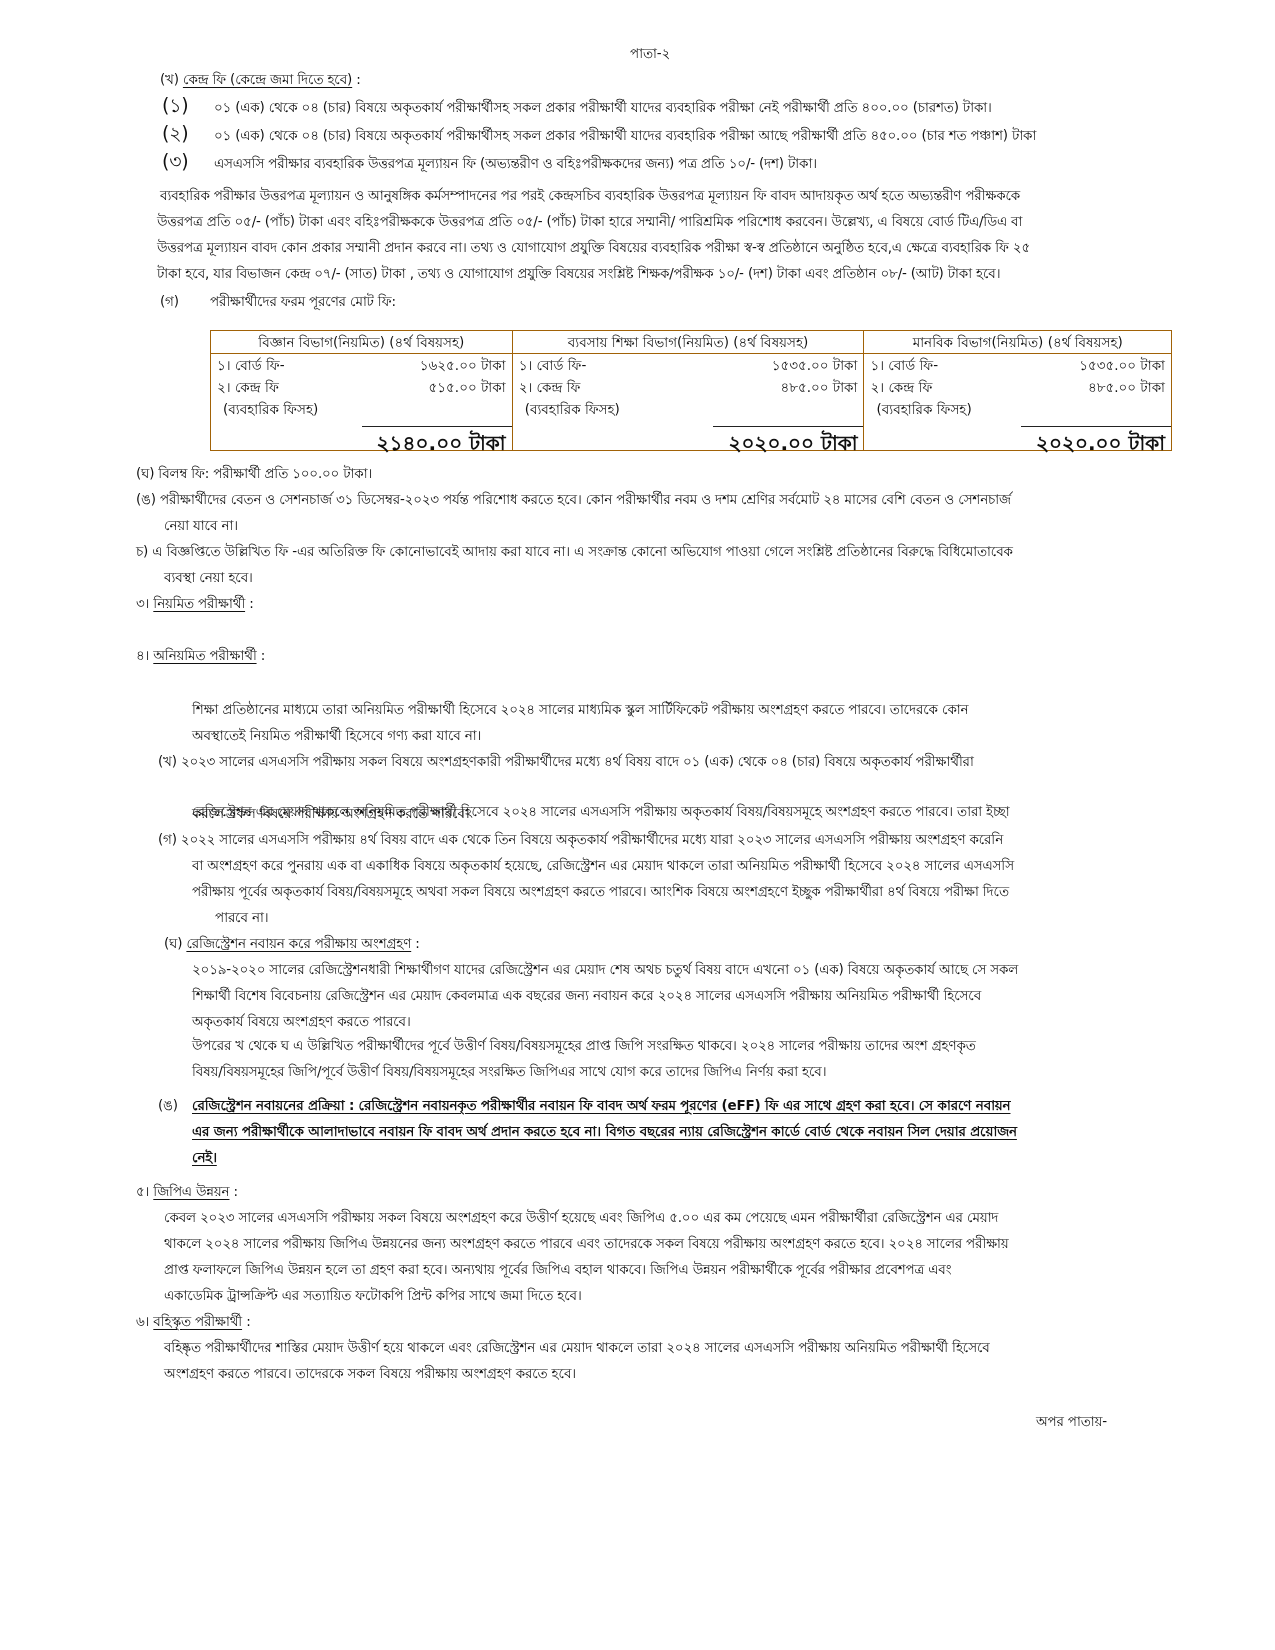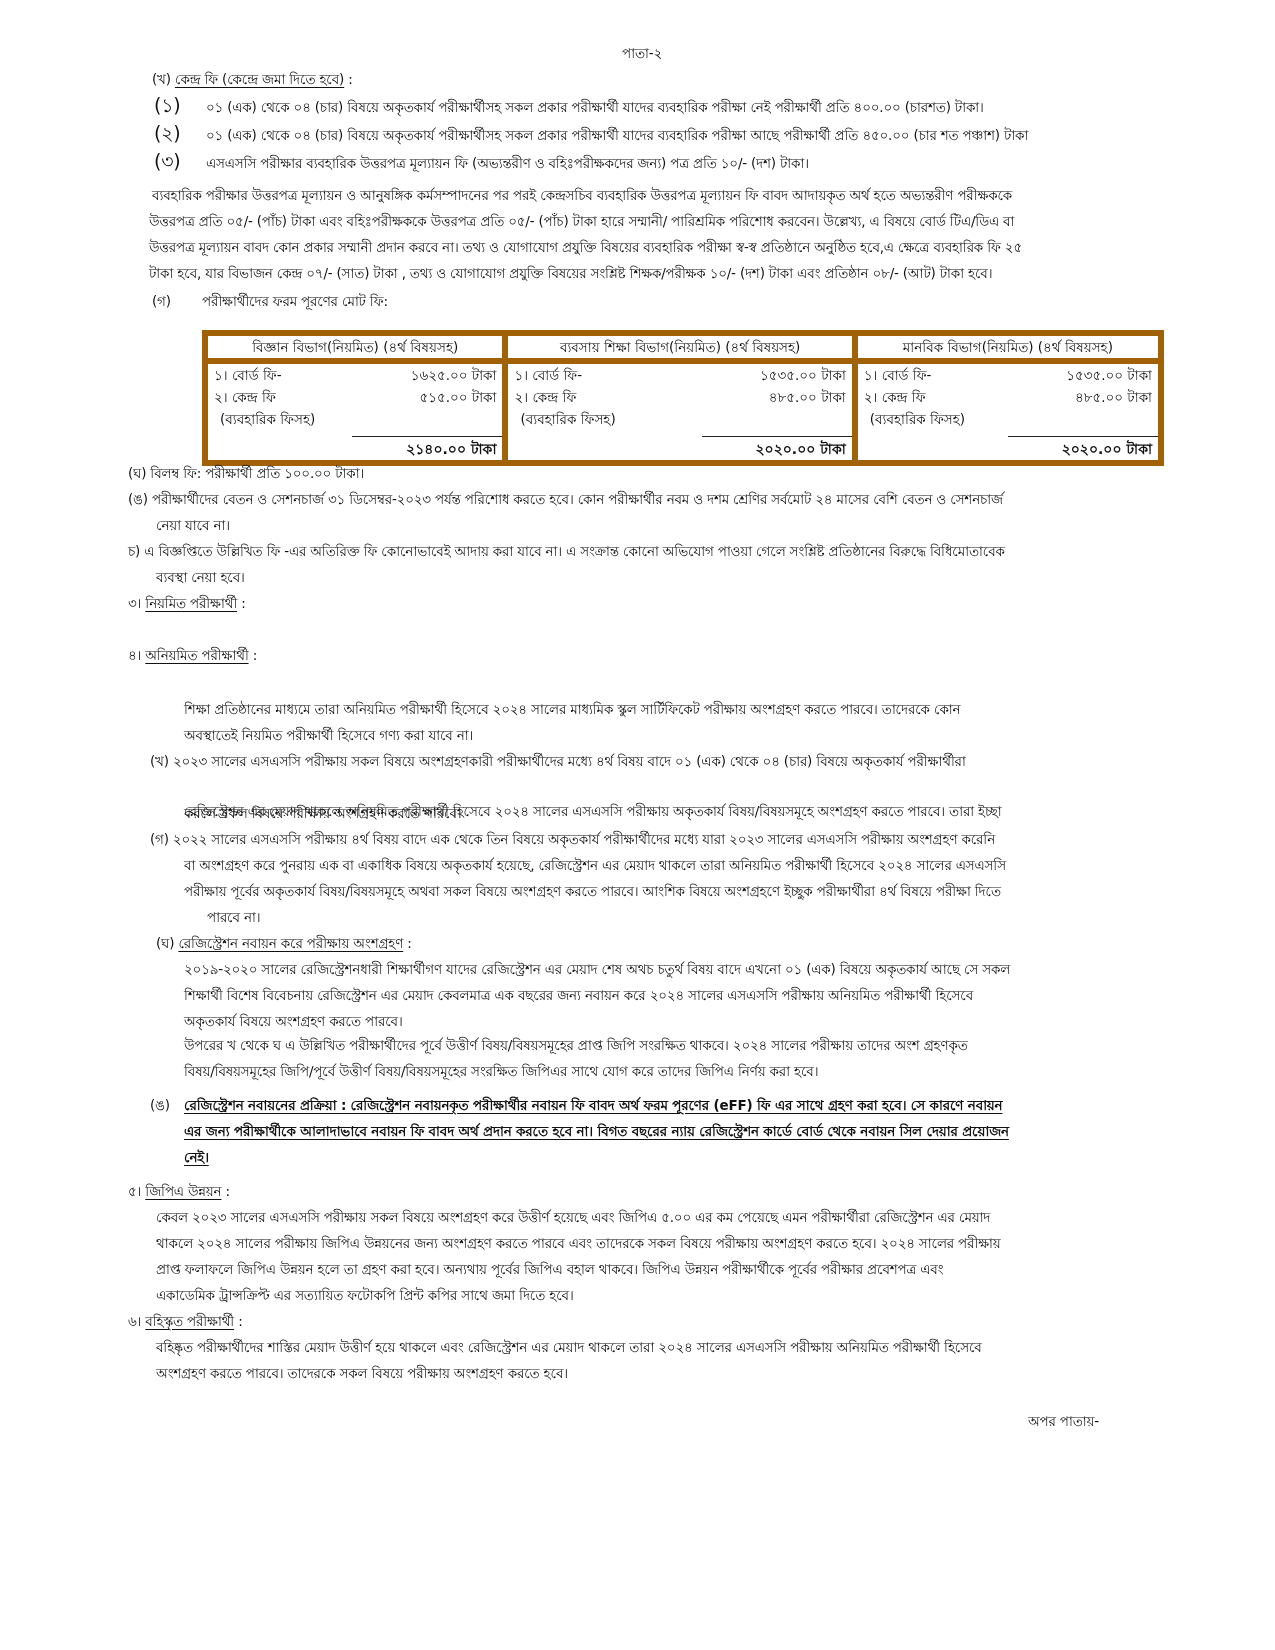"পাতা-২" .page { left: 4px -> 12px }
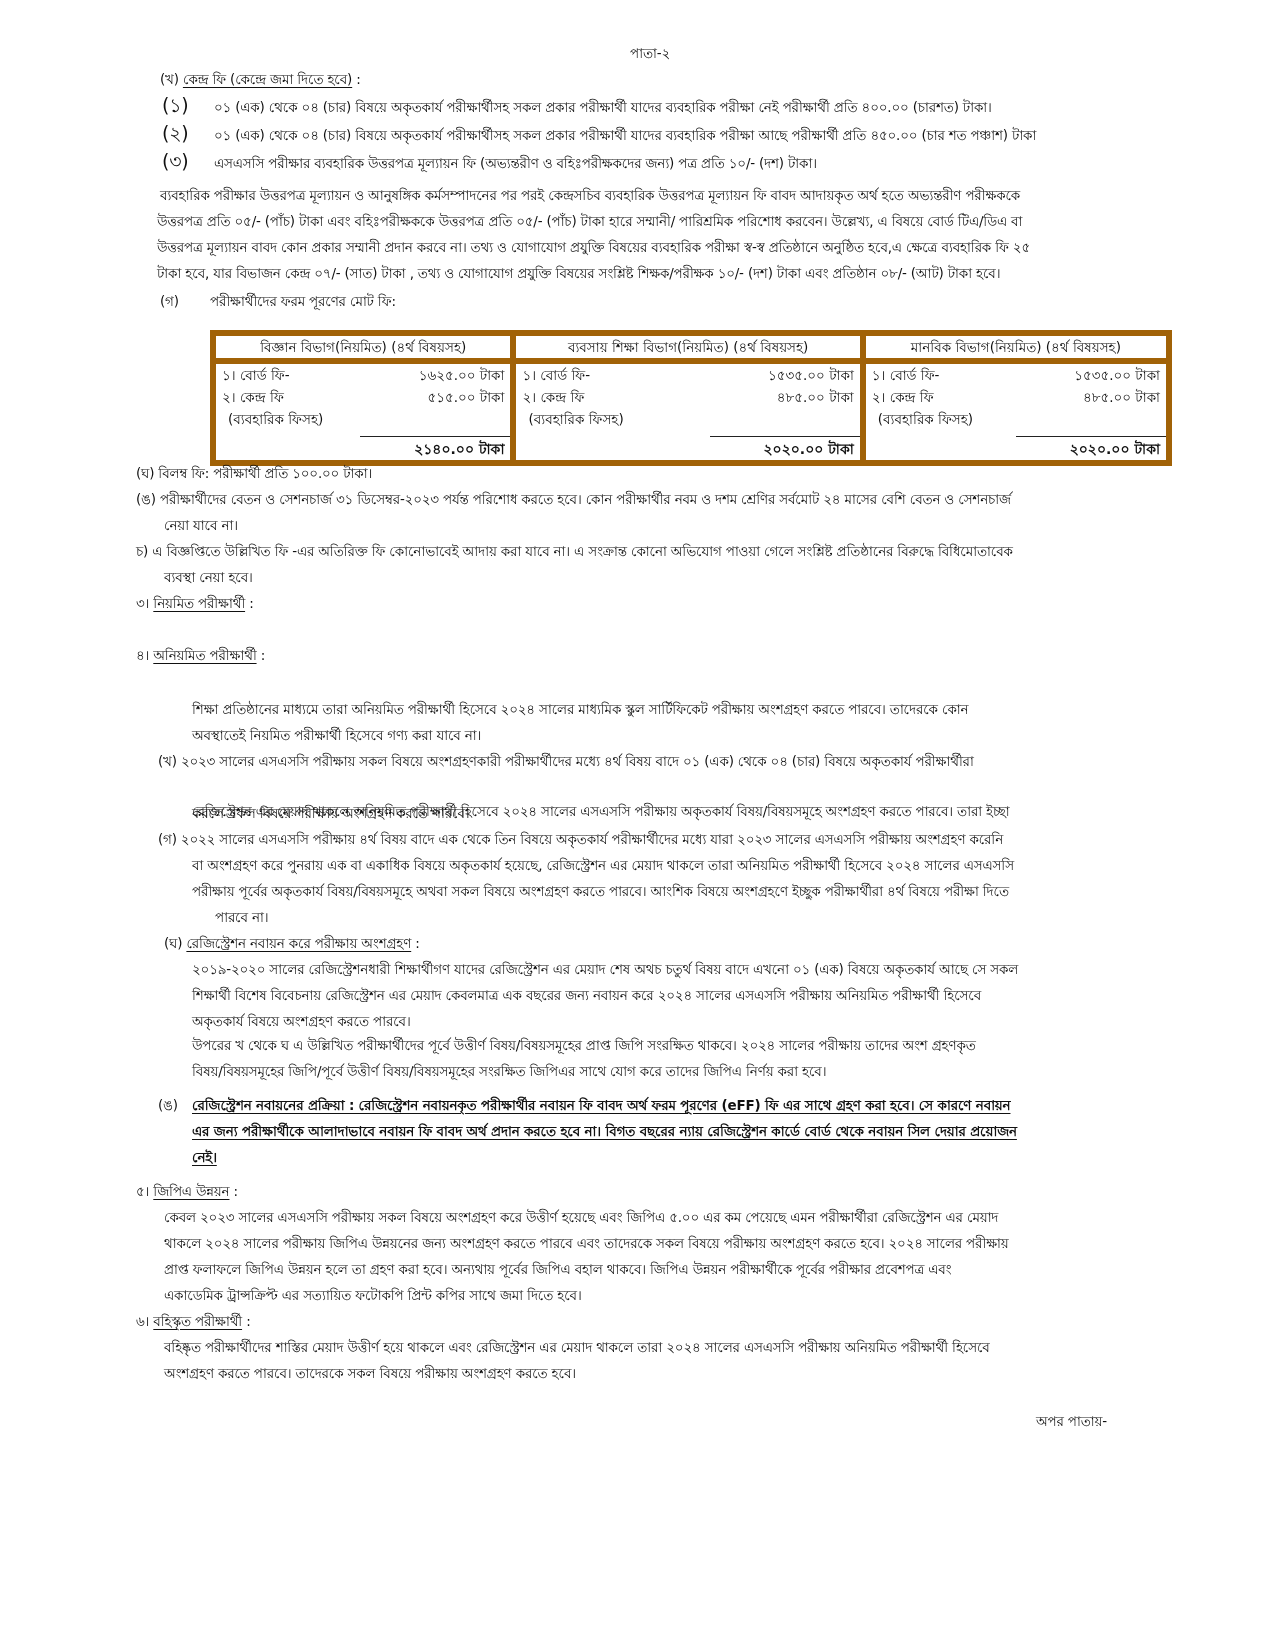"বিজ্ঞান বিভাগ(নিয়মিত) (৪র্থ বিষয়সহ)" table.fees td { border: 6px solid #a16207 -> 1px solid #a16207 }
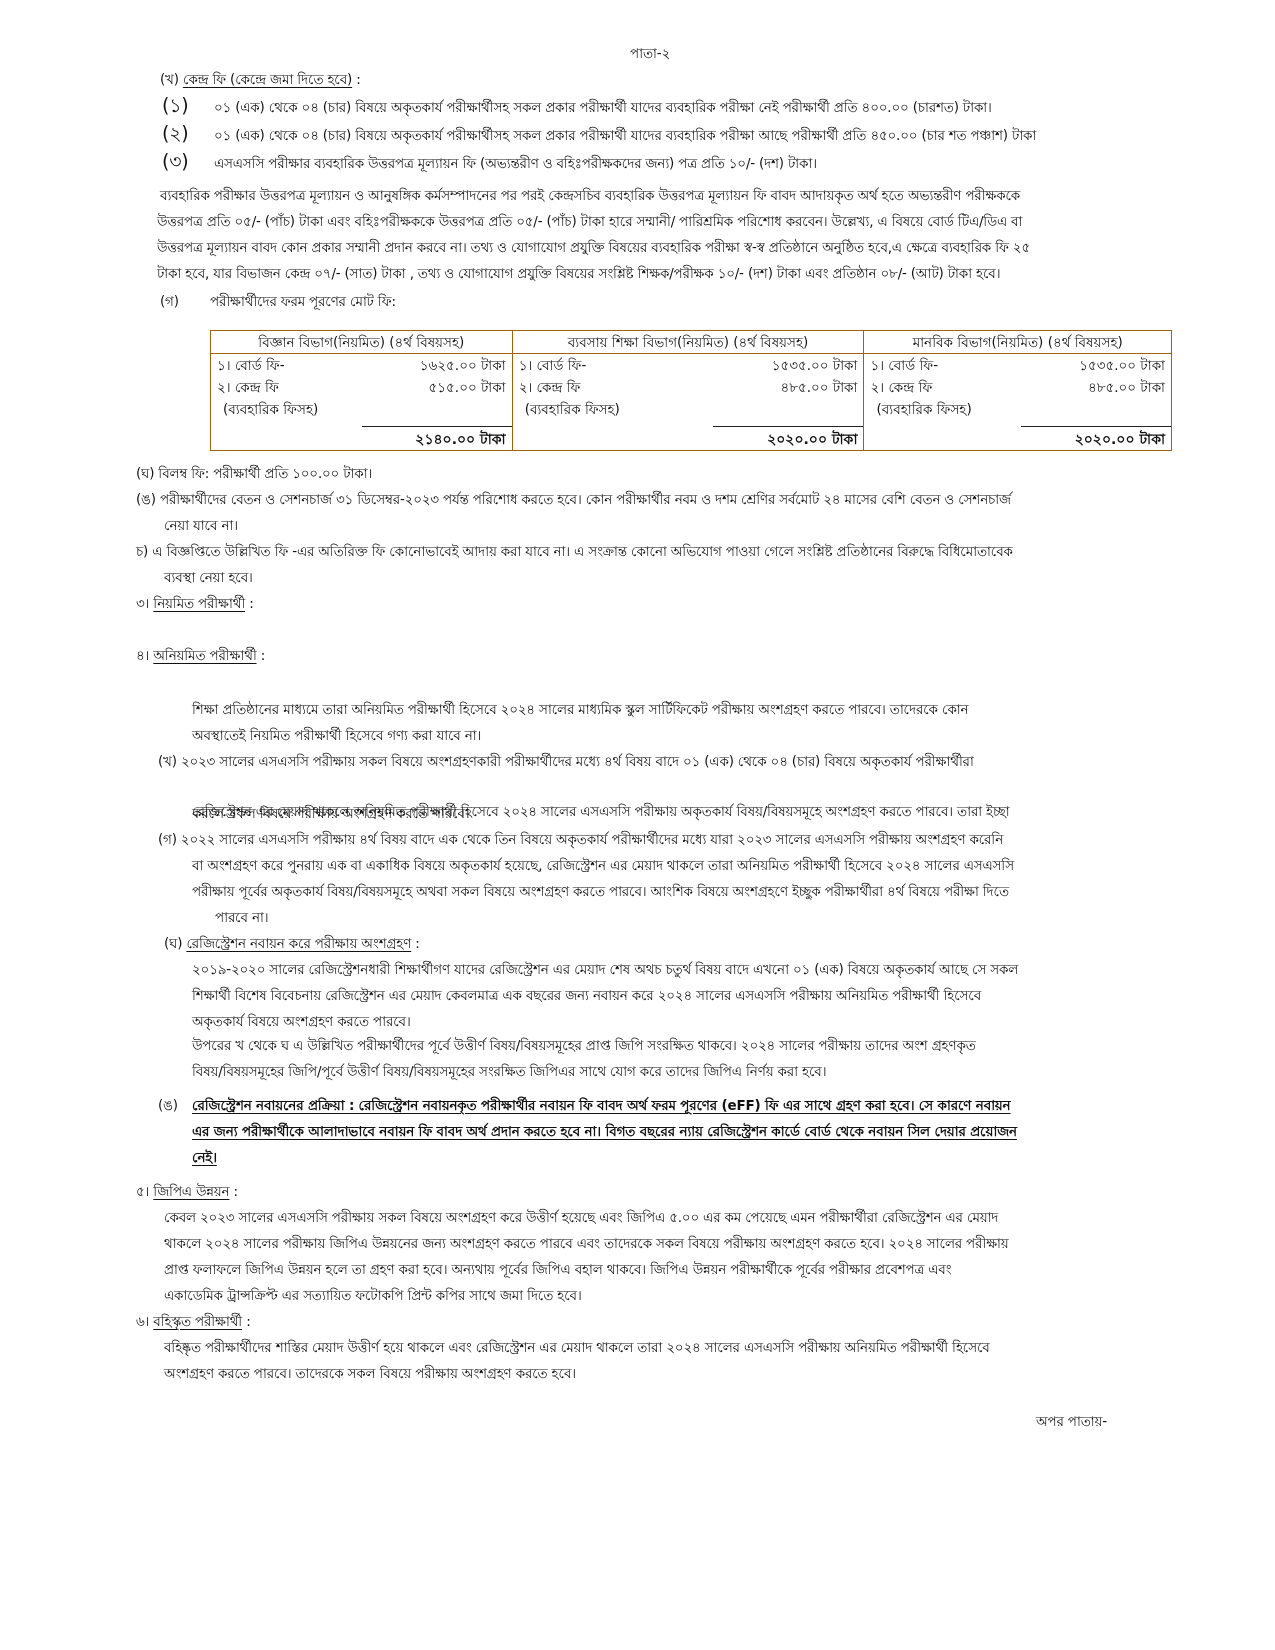"২১৪০.০০ টাকা" .total { font-size: 14px -> 20px }
